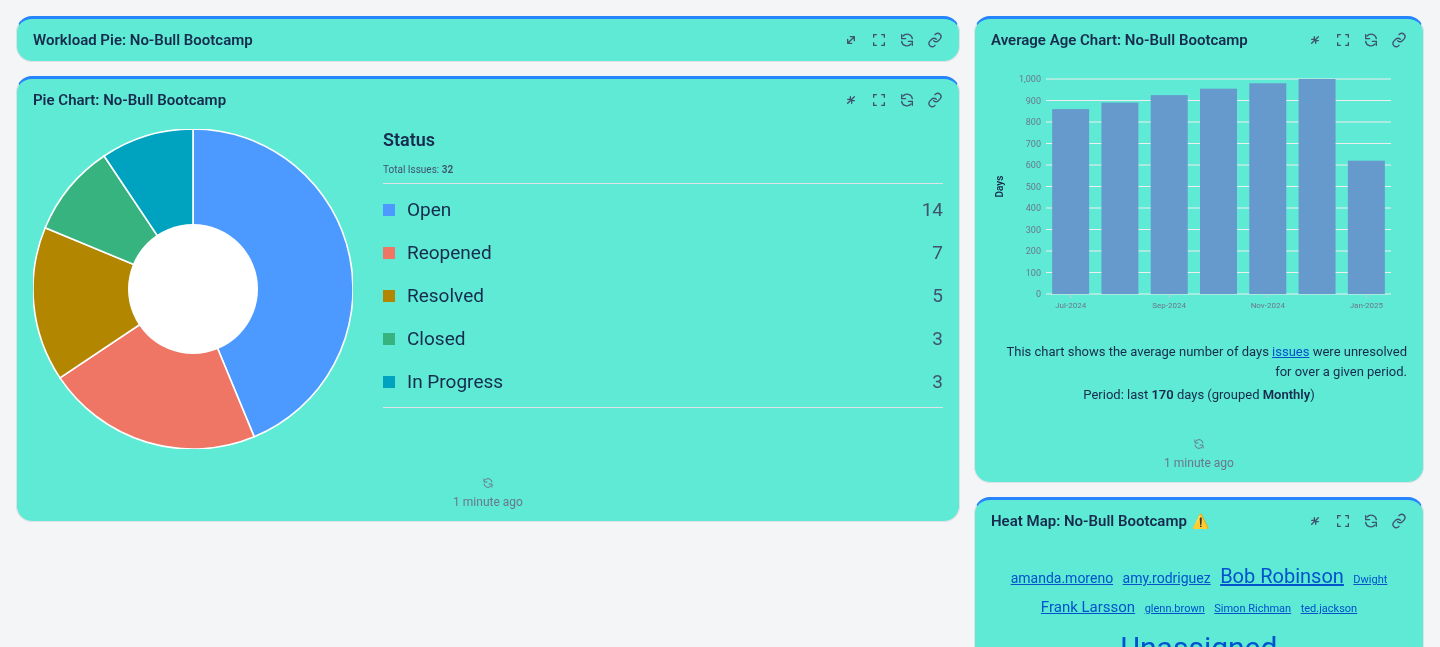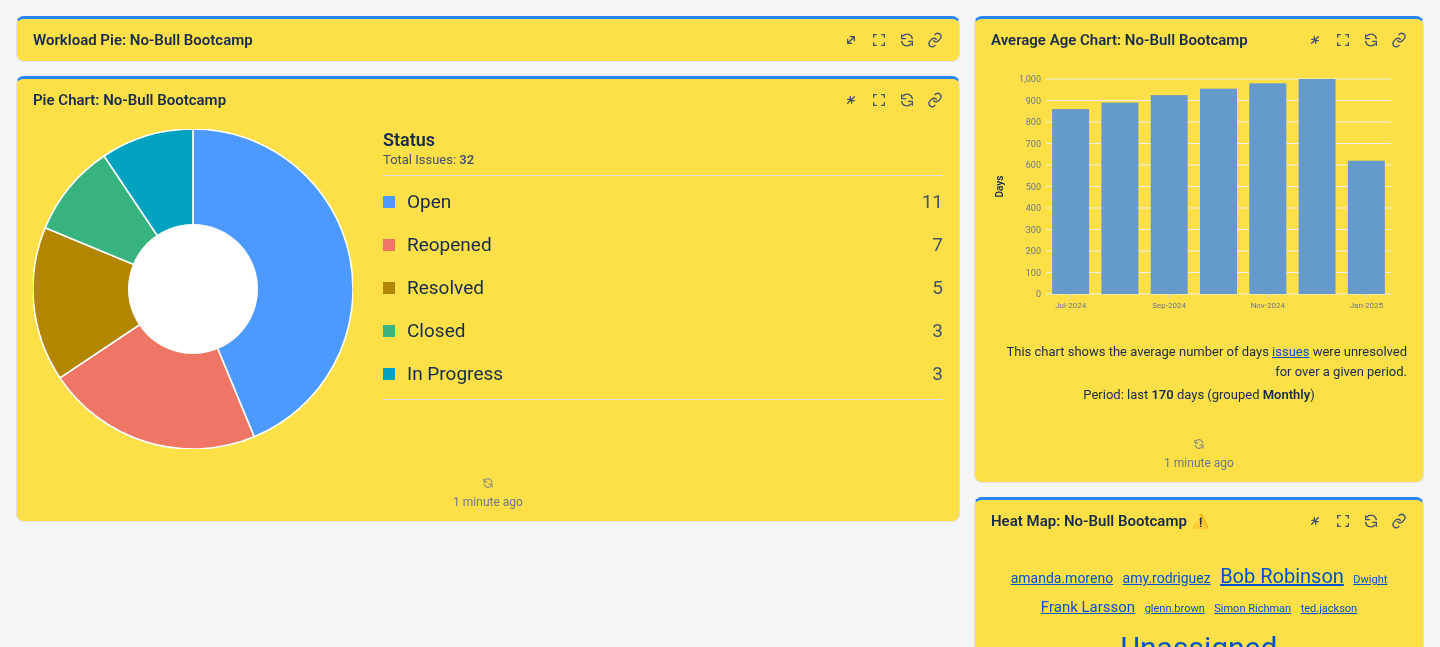"Workload Pie: No-Bull Bootcamp" .panel { background: #fde047 -> #5eead4; border-radius: 8px -> 16px }
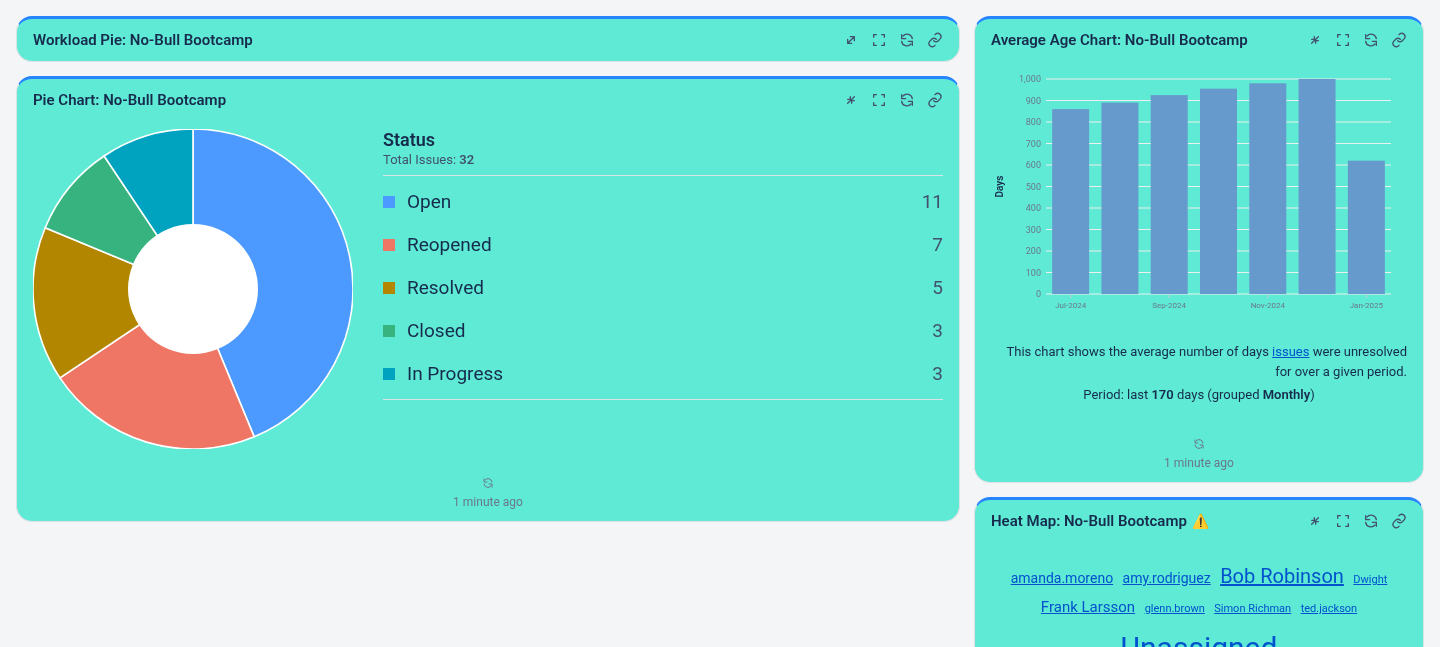"Status" .legend-title { margin-bottom: 2px -> 14px }
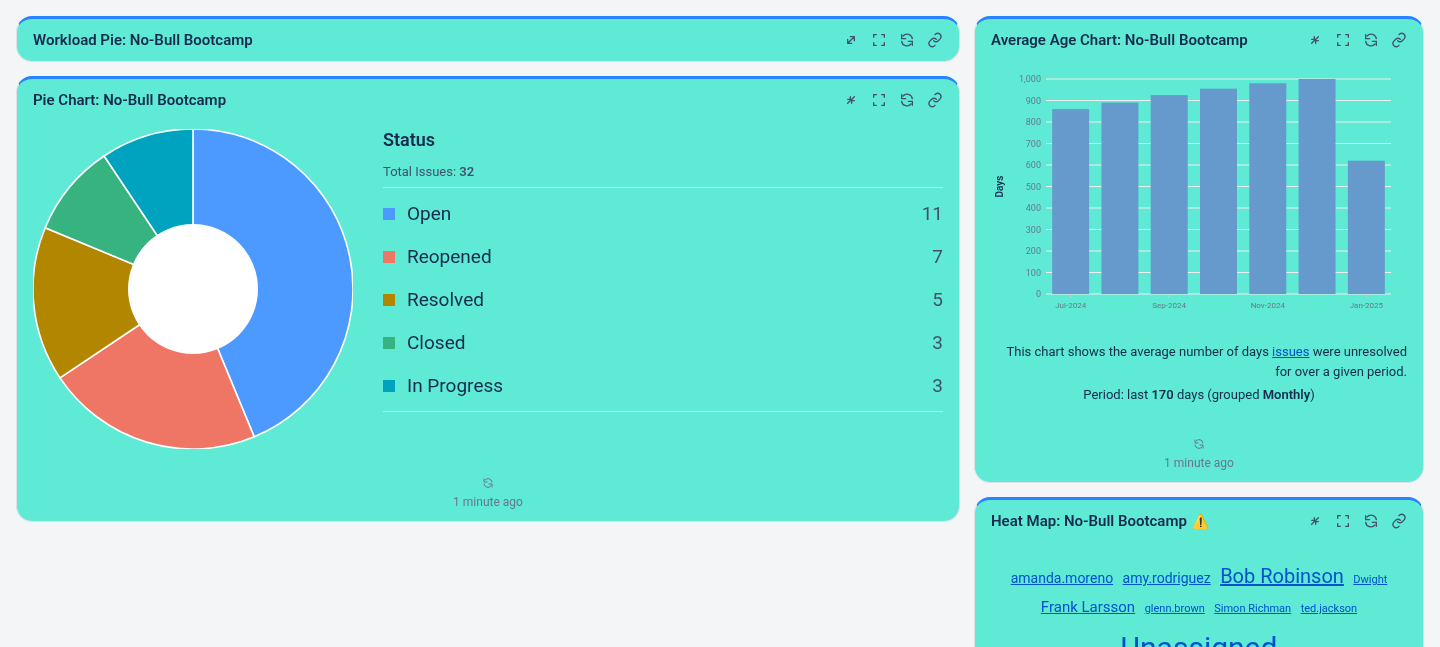"Total Issues: 32" .legend-subtitle { font-size: 13px -> 10px }
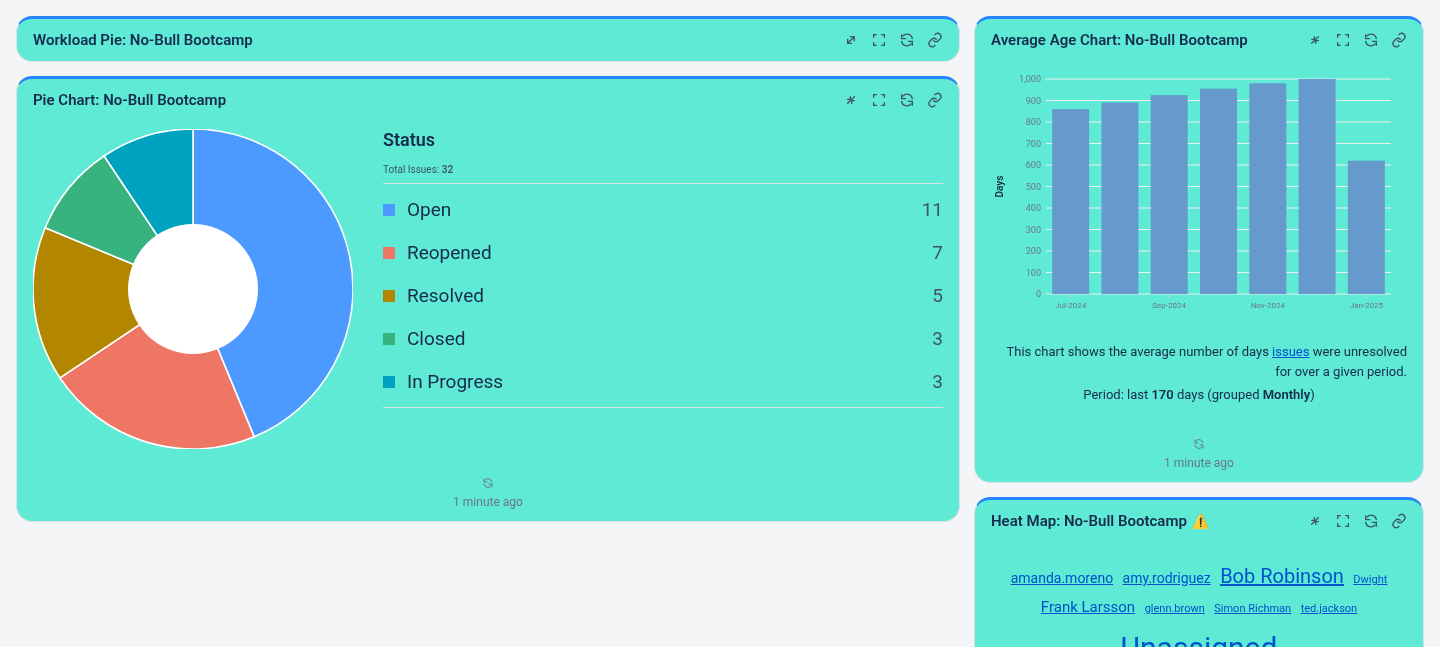"11" span.legend-value { text: 11 -> 14 }
